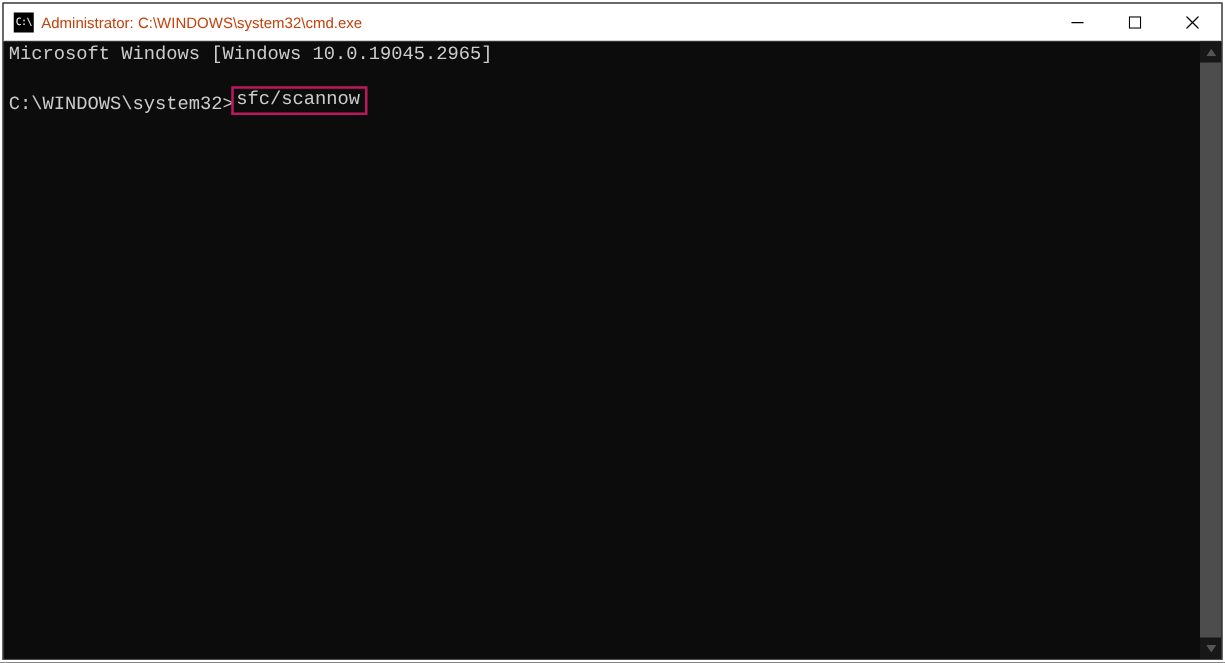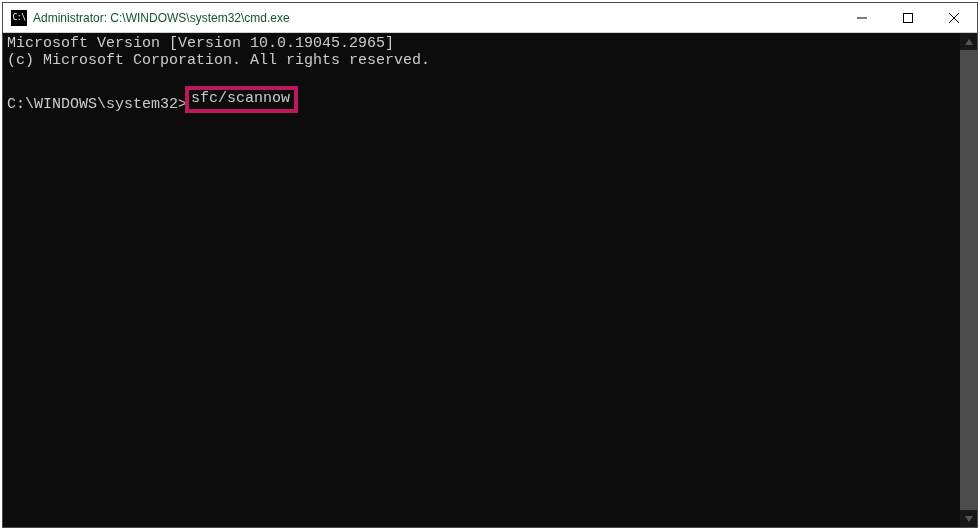"Administrator:" .titlebar-title { color: #14532d -> #c2410c }
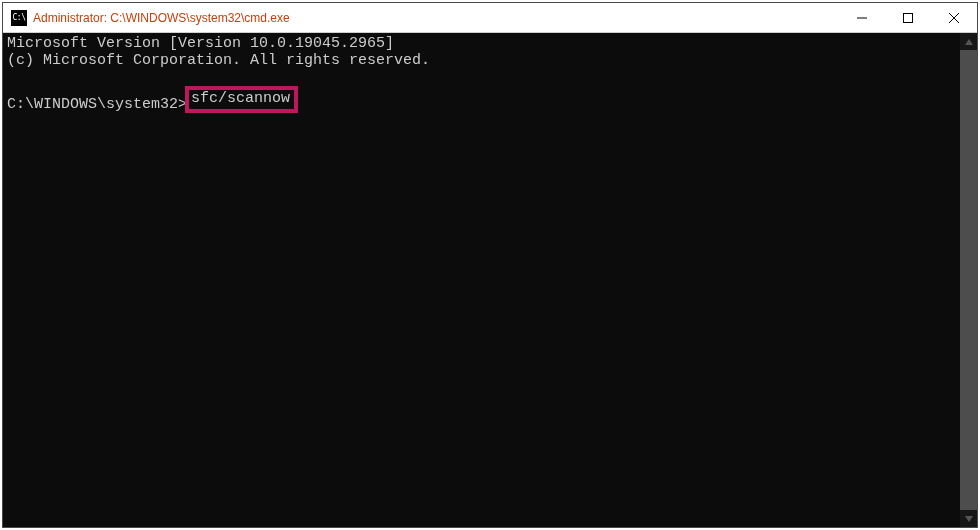"Microsoft Version [Version" span.terminal-line { text: Version [Version -> Windows [Windows }
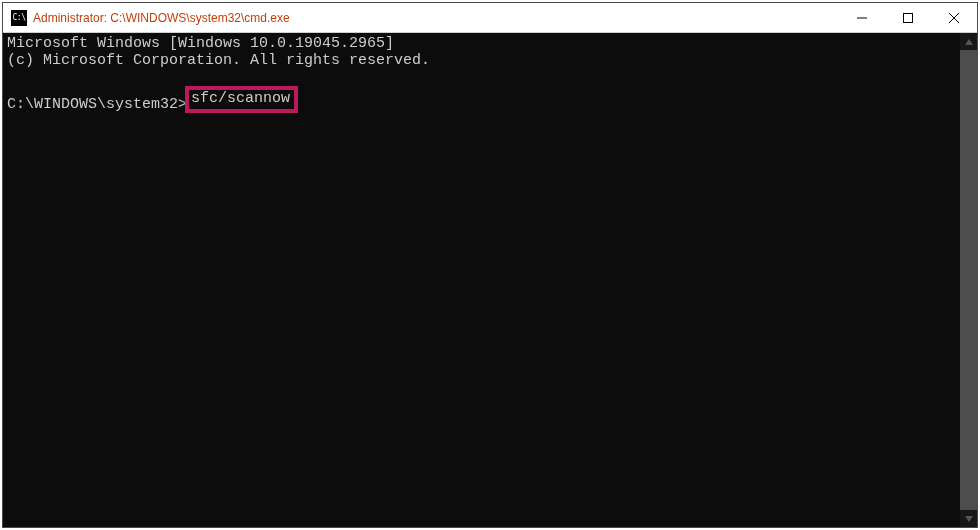"(c) Microsoft Corporation. All rights" span.terminal-line { html: <span>(c) Microsoft Corporation. All rights reserved.</span> -> none }
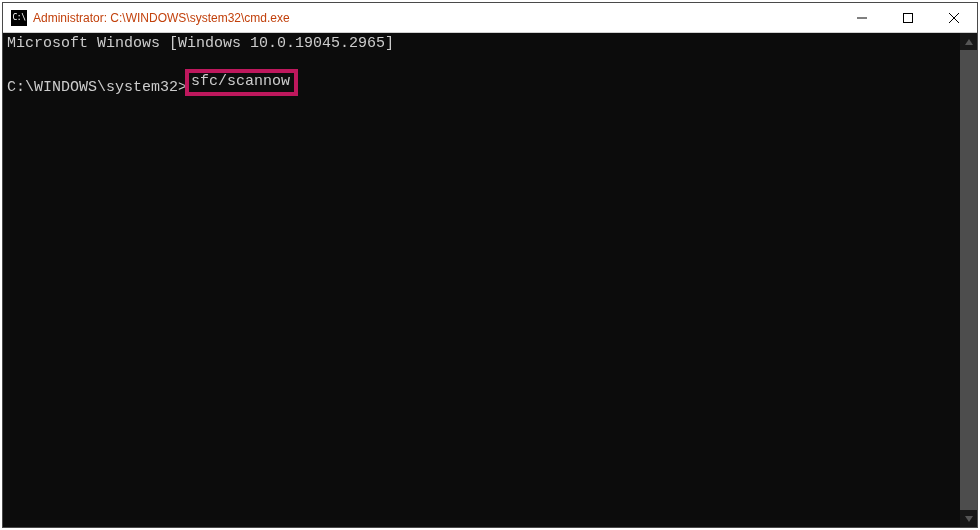"sfc/scannow" .command-highlight { border: 4px solid #be185d -> 2px solid #be185d }
